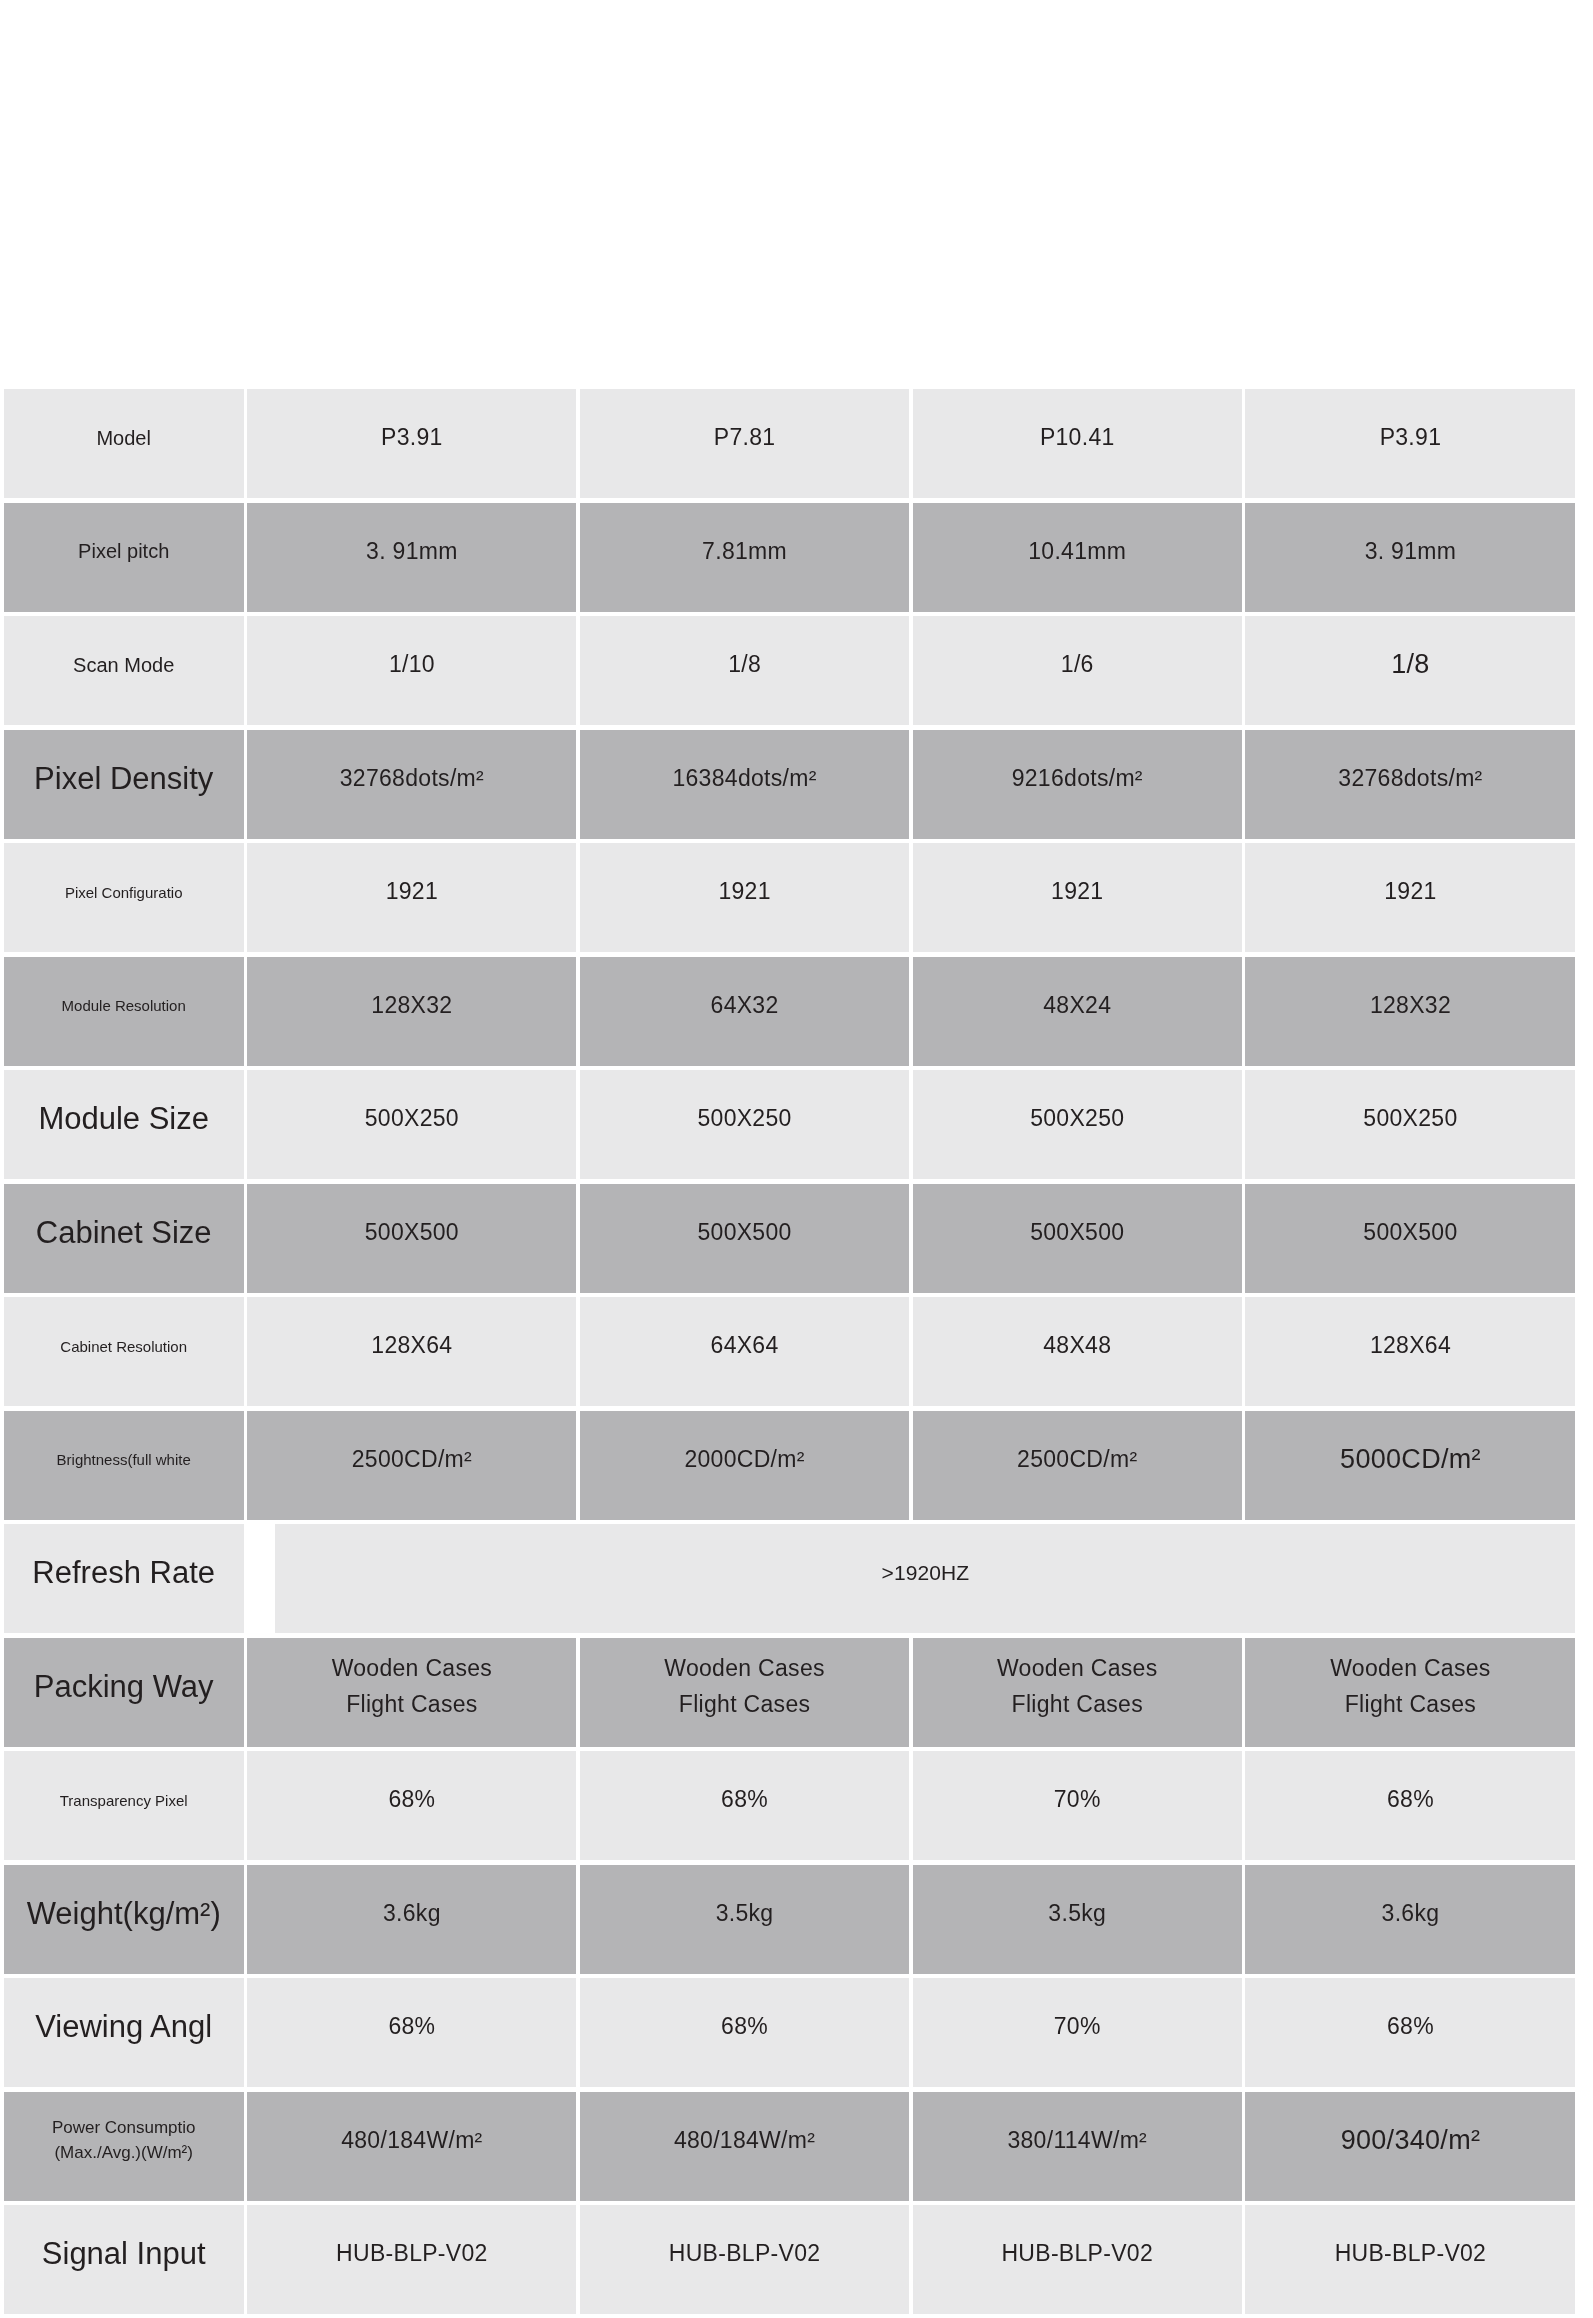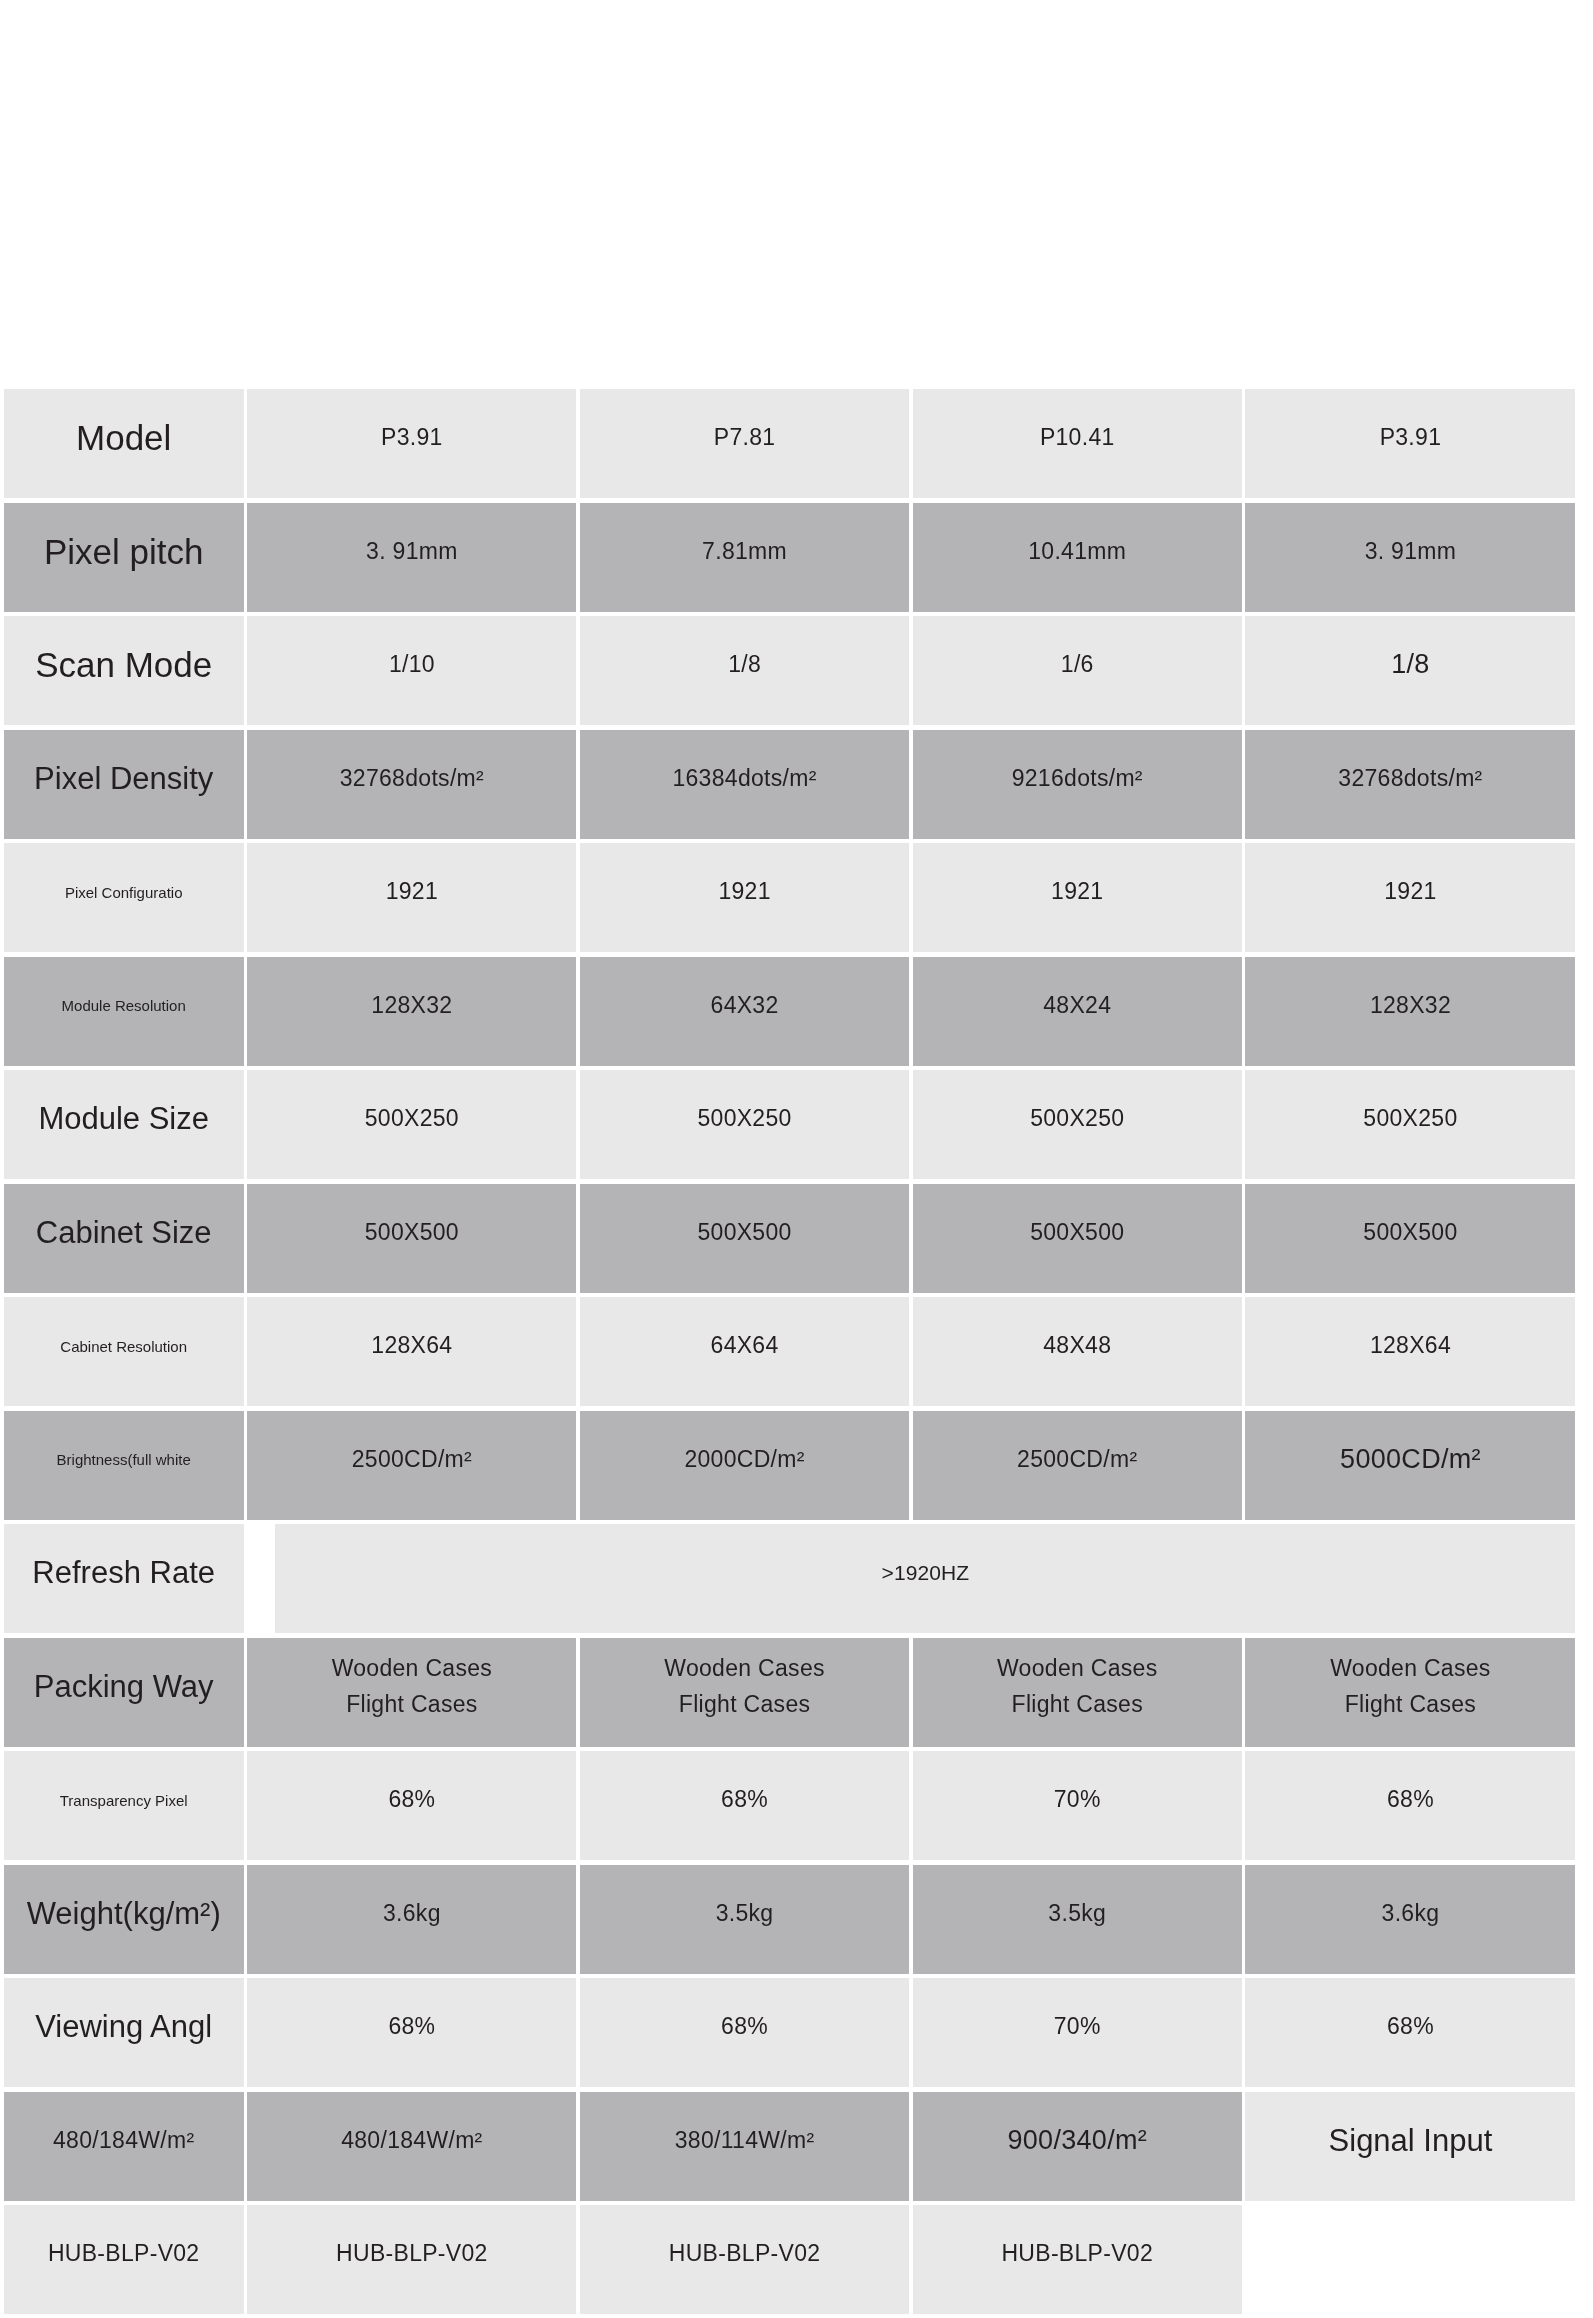"Model" .label-lg { font-size: 35px -> 20px }
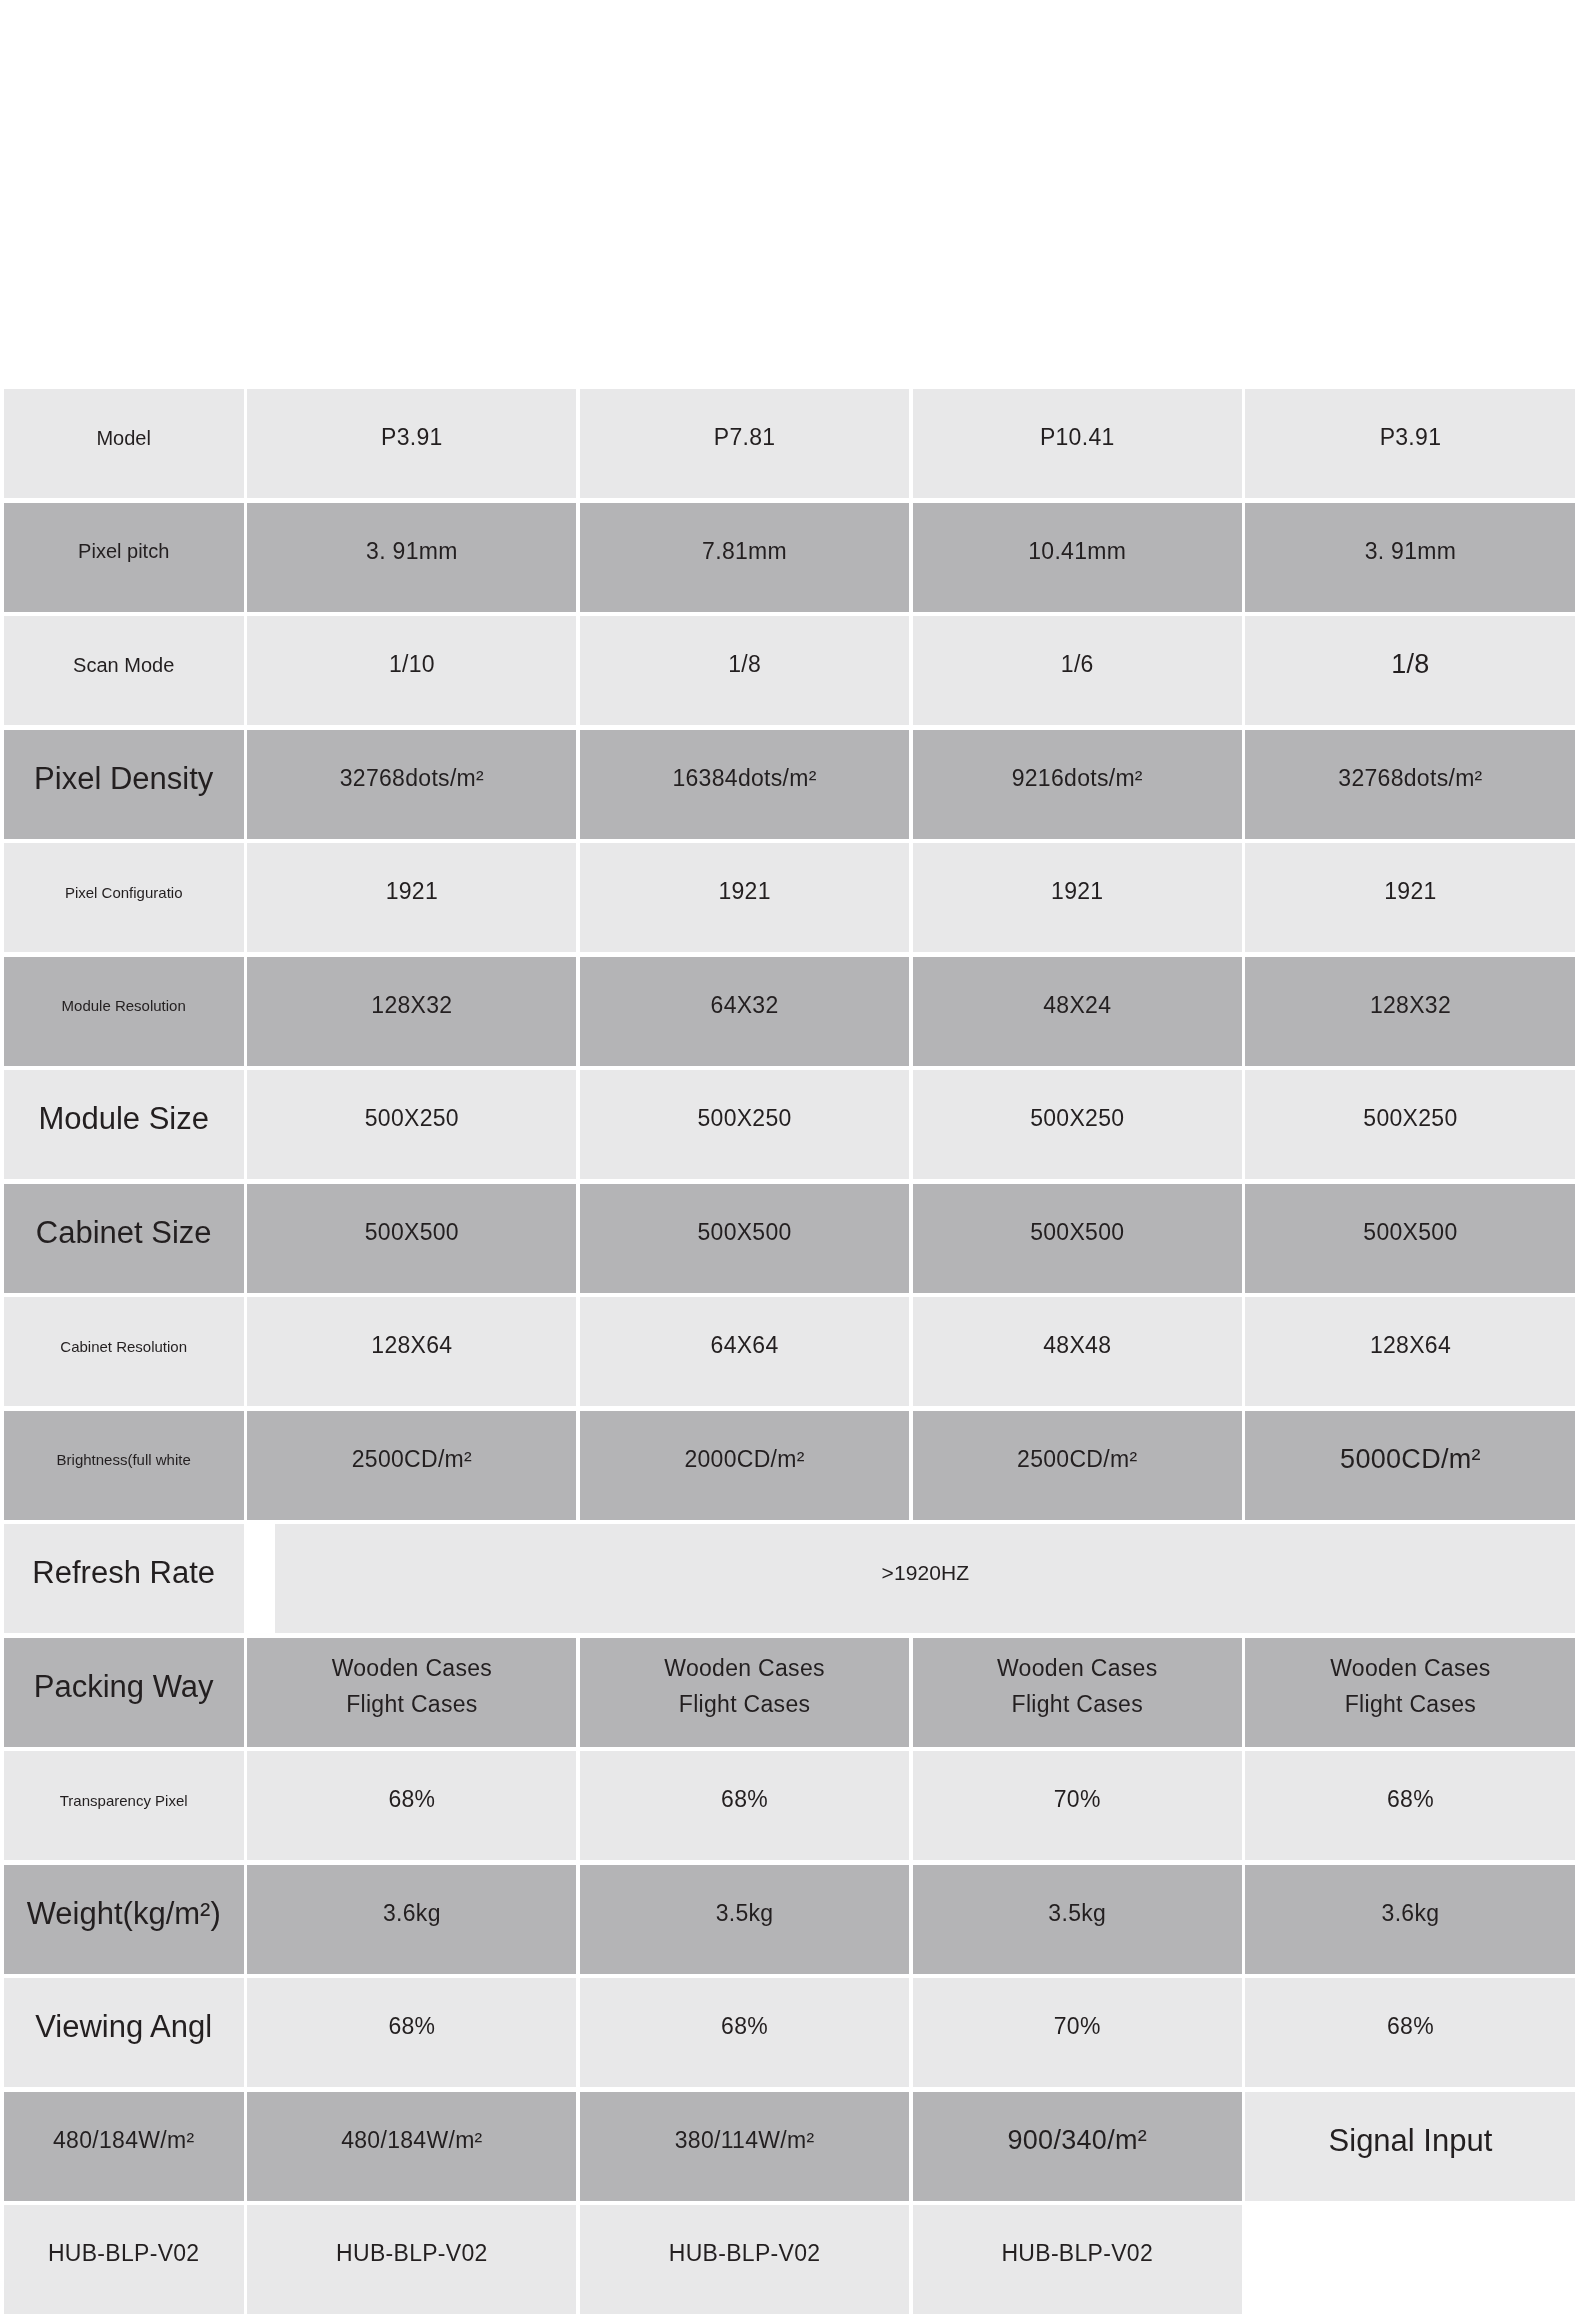"Power Consumptio" div.cell { html: none -> <div>Power Consumptio (Max./Avg.)(W/m²)</div> }
